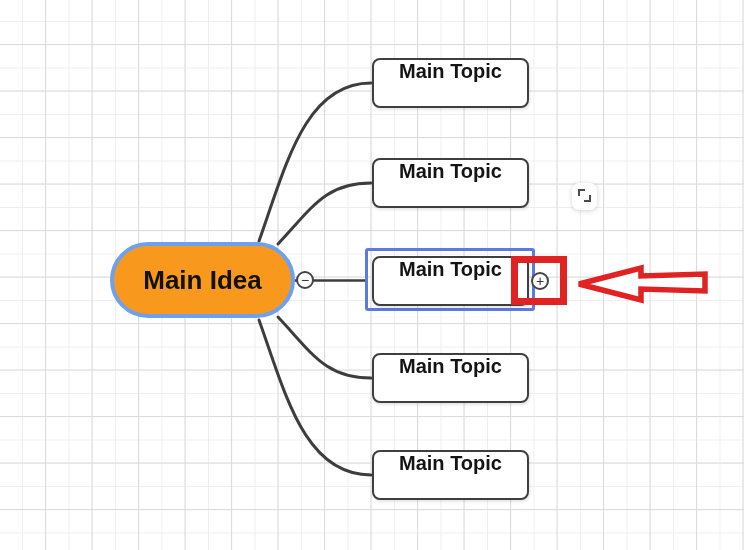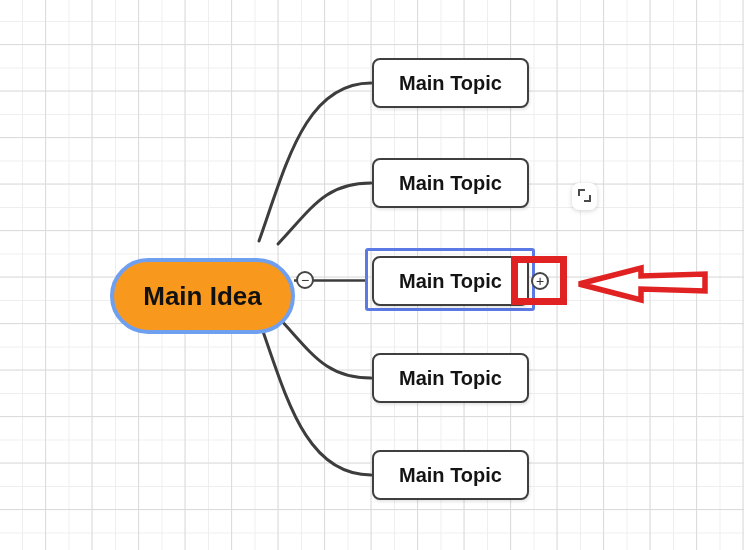"Main Topic" .topic-node { align-items: center -> flex-start }
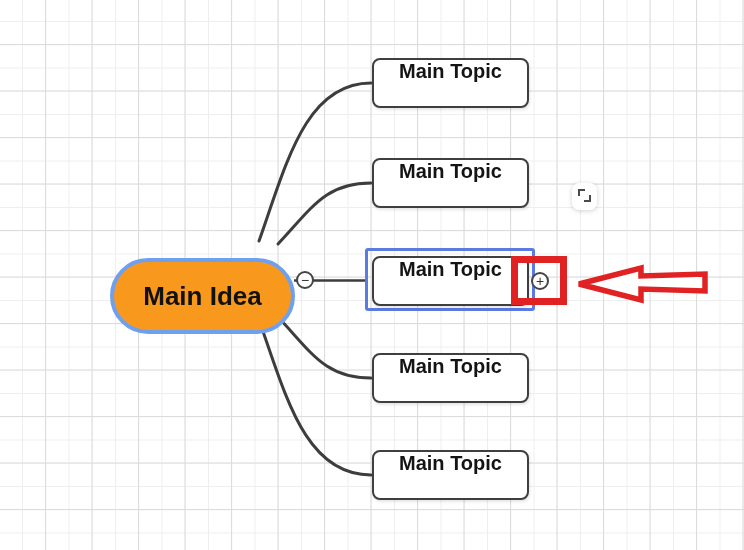"Main Idea" .central-node { margin-top: 16px -> none }
